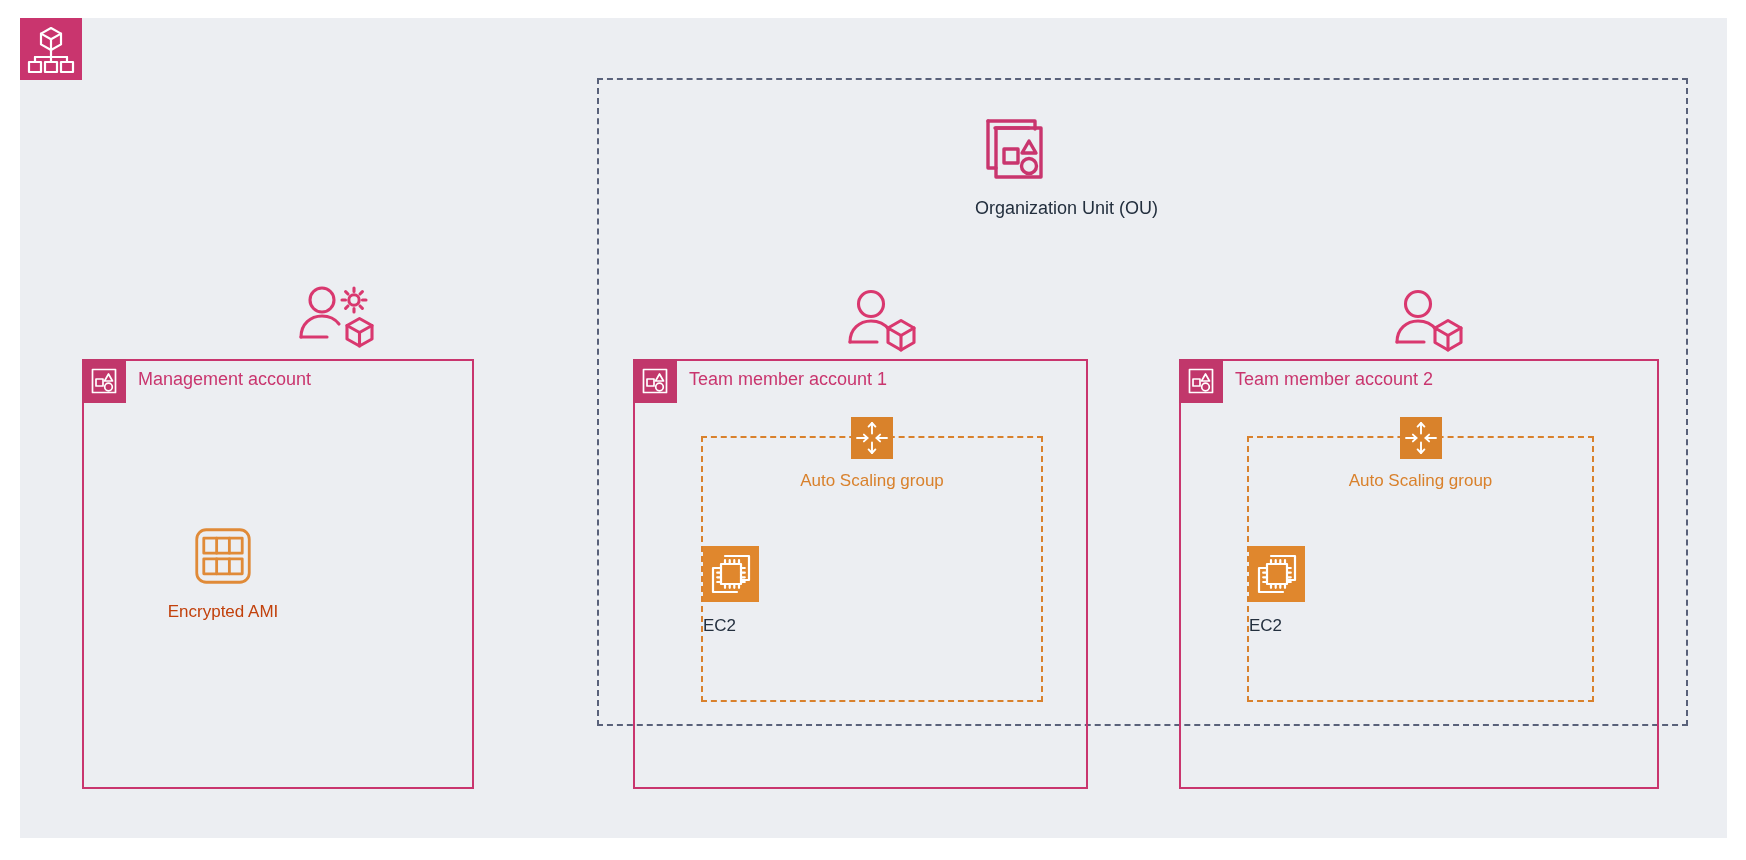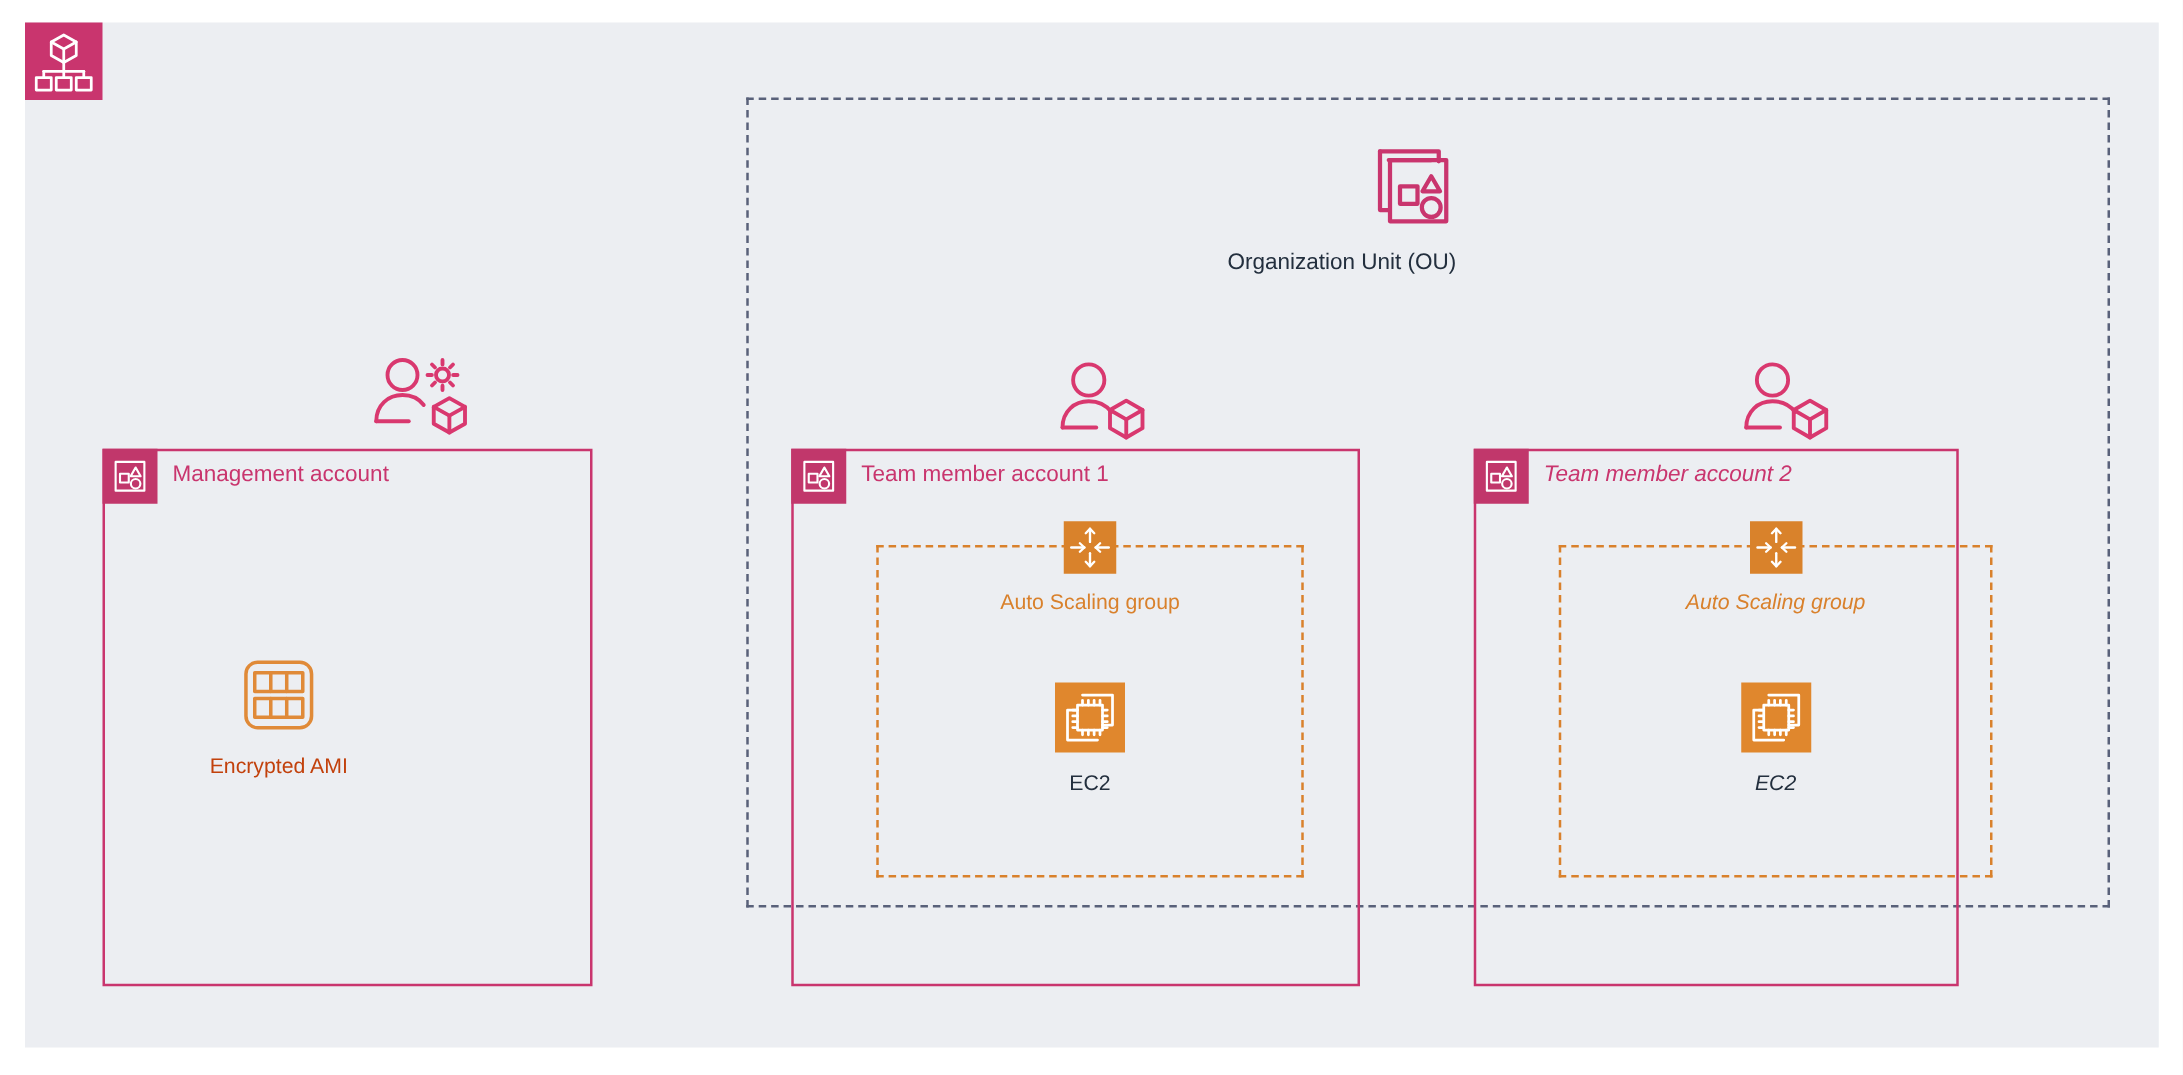"Organization Unit (OU)" .ou-head { text-align: right -> left }
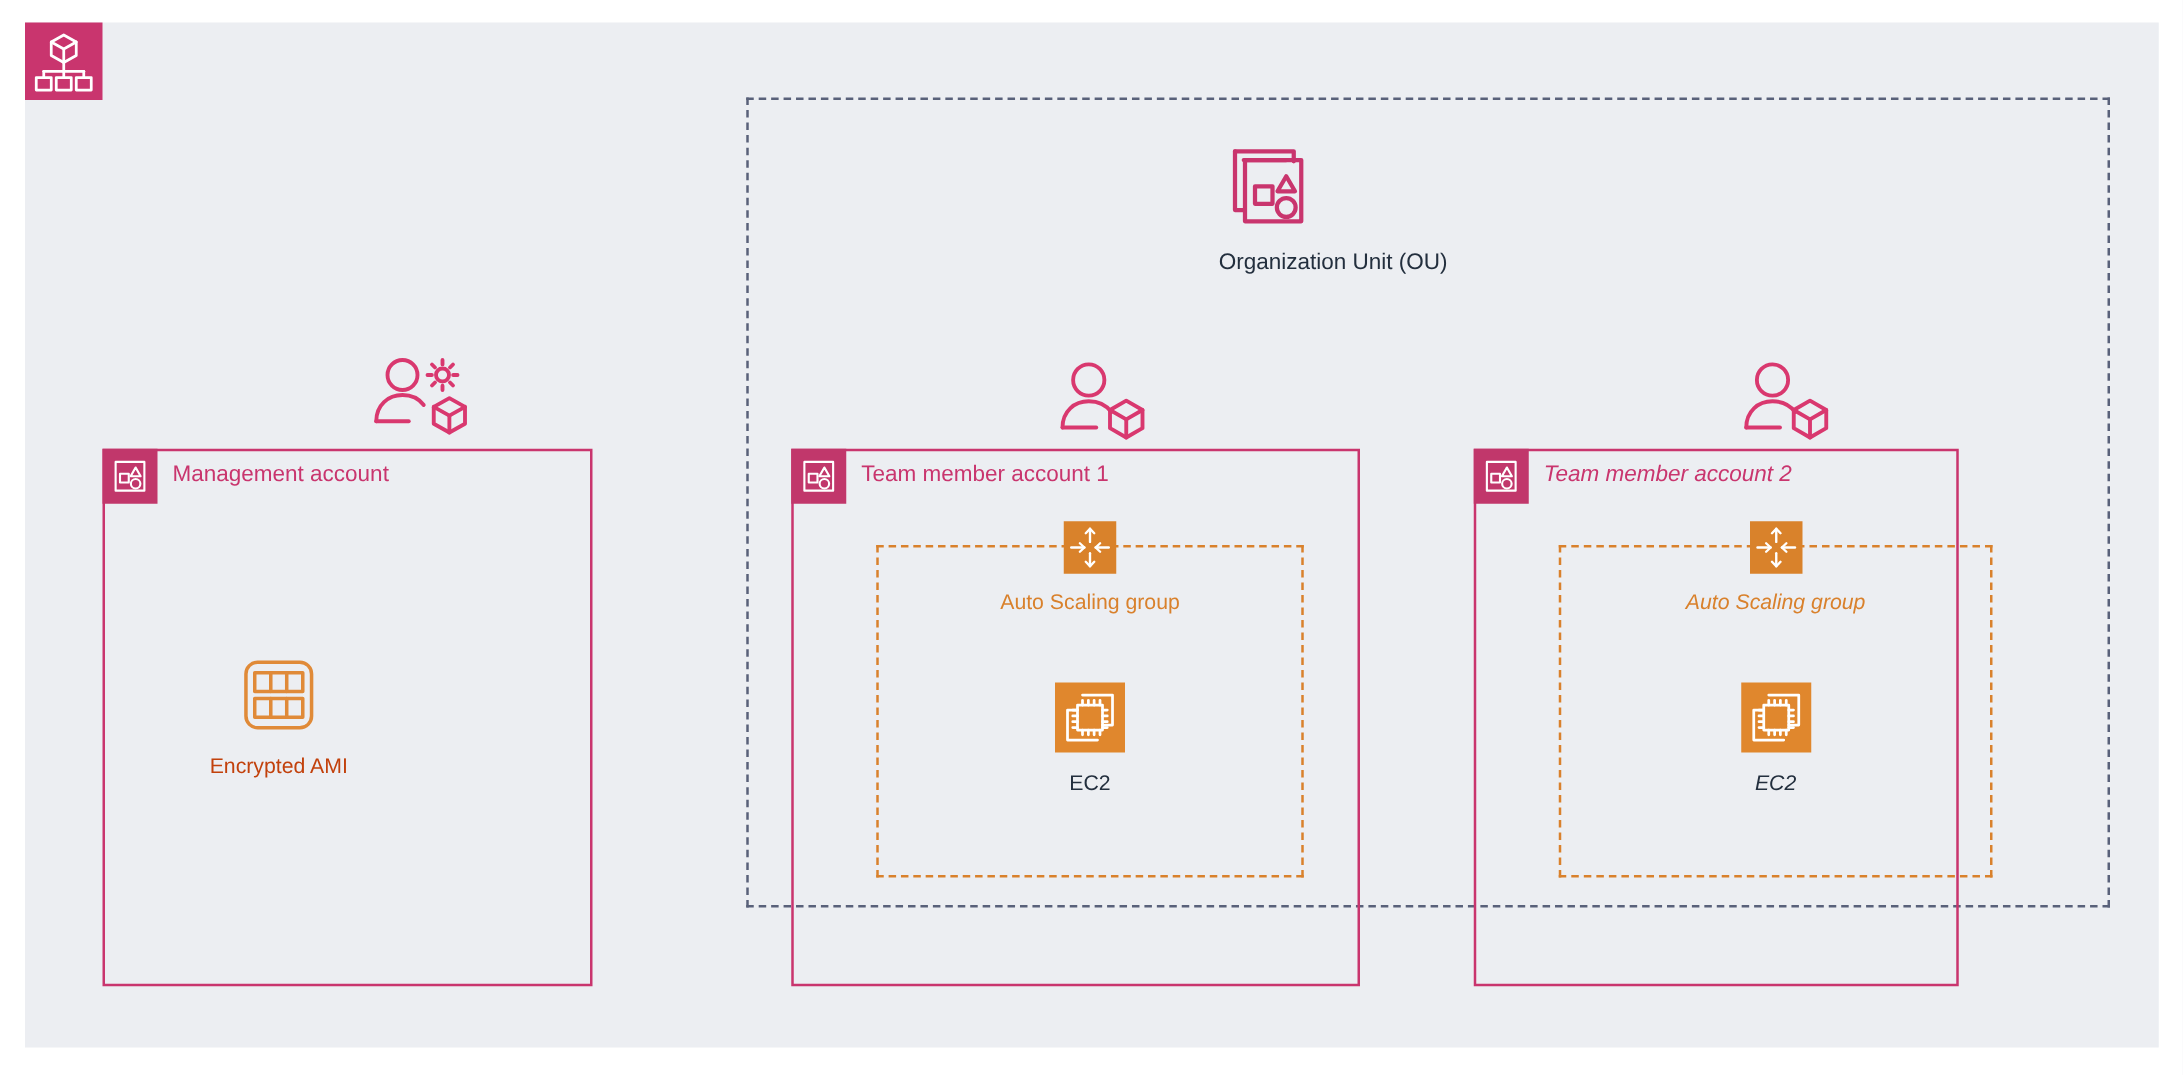"Team member account 2" div.account { font-style: italic -> none; width: 388px -> 480px }
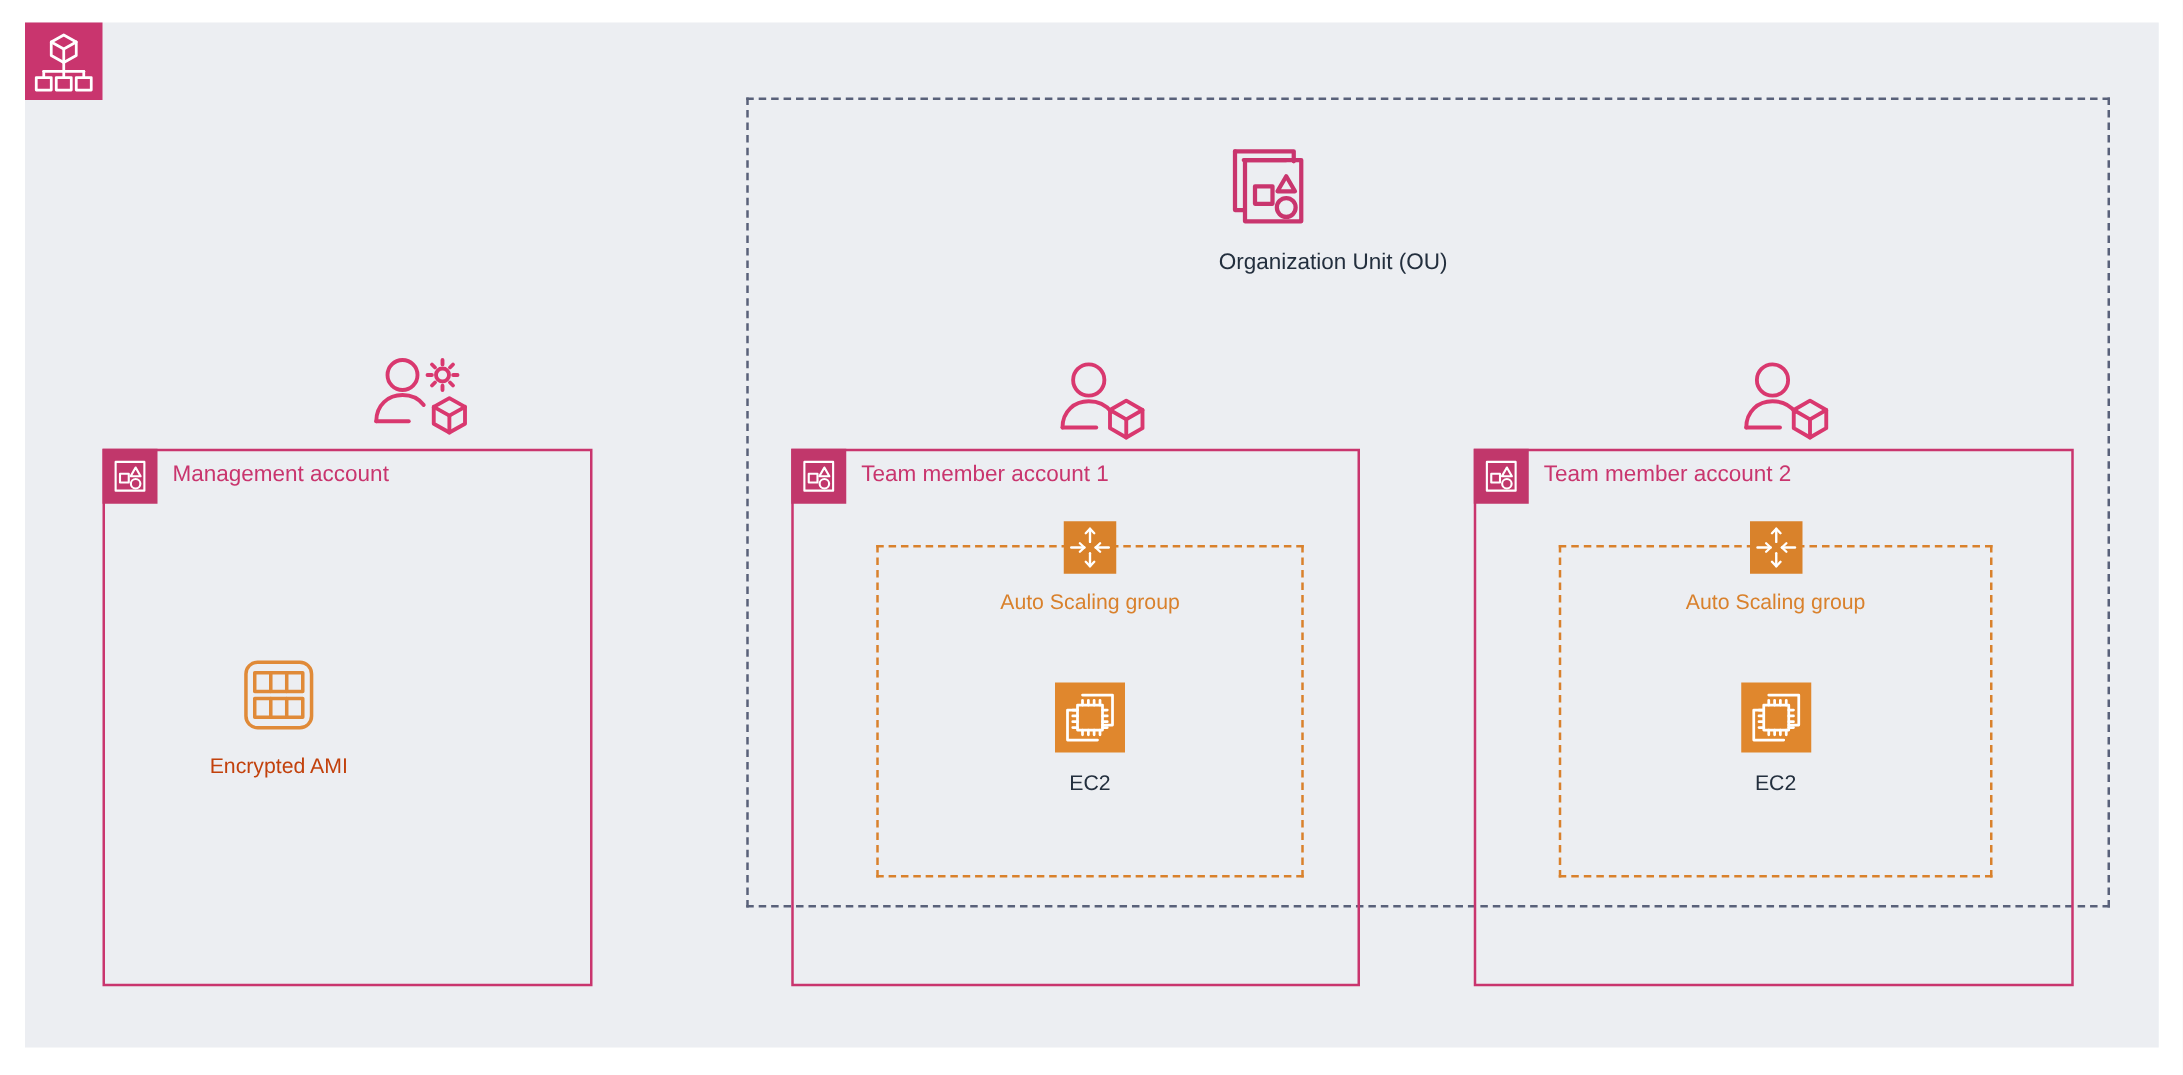"EC2" .res { text-align: center -> none }
